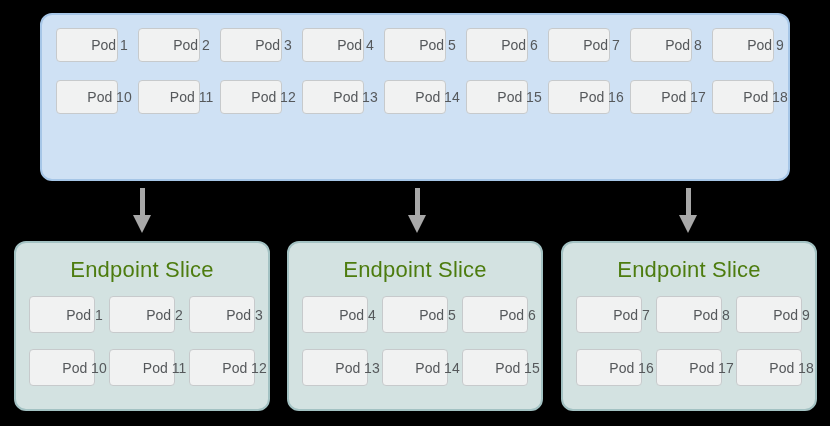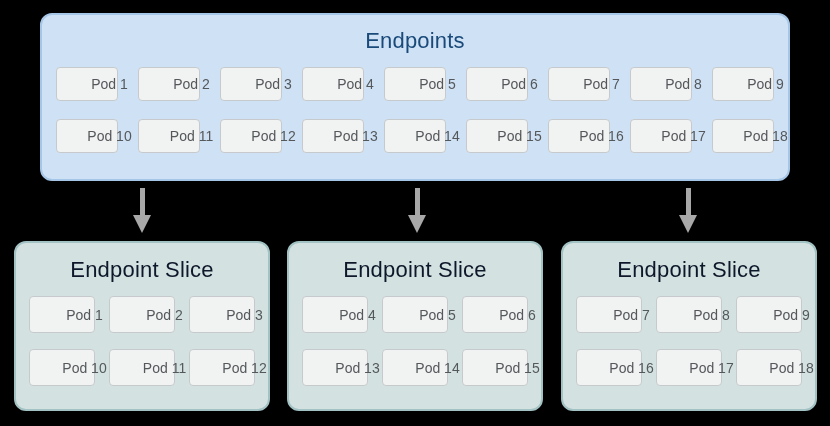"Endpoints" div.endpoints-title { html: <div>Endpoints</div> -> none }
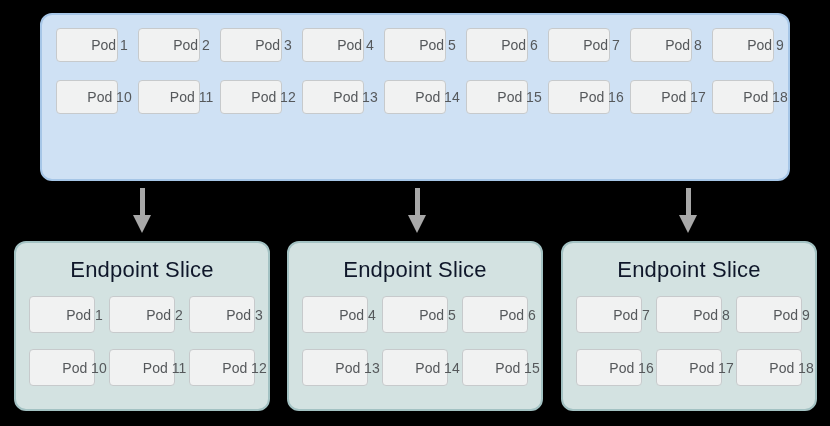"Endpoint Slice" .slice-title { color: #0f172a -> #4d7c0f }
